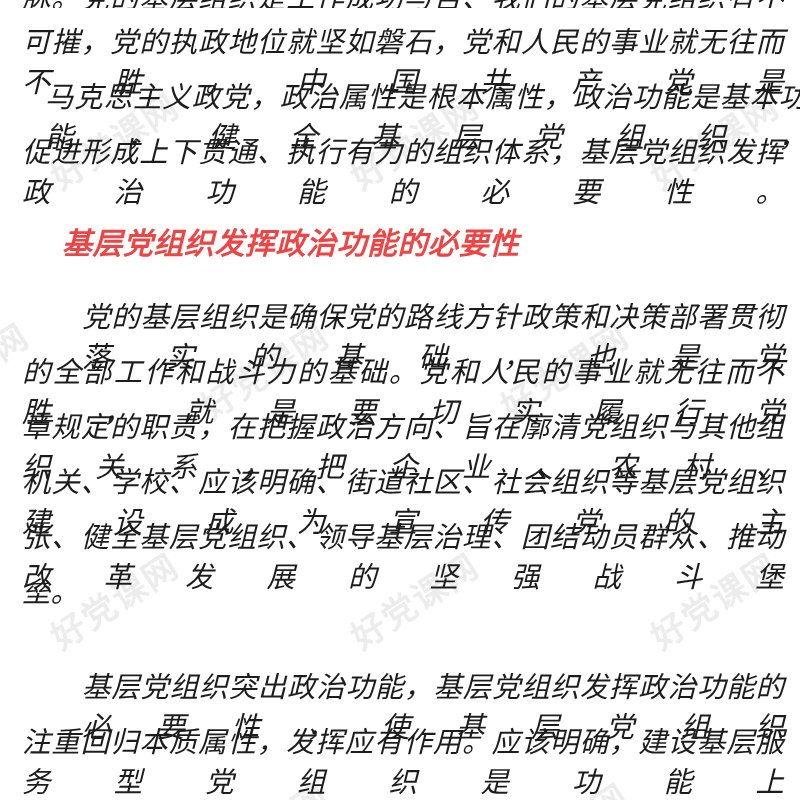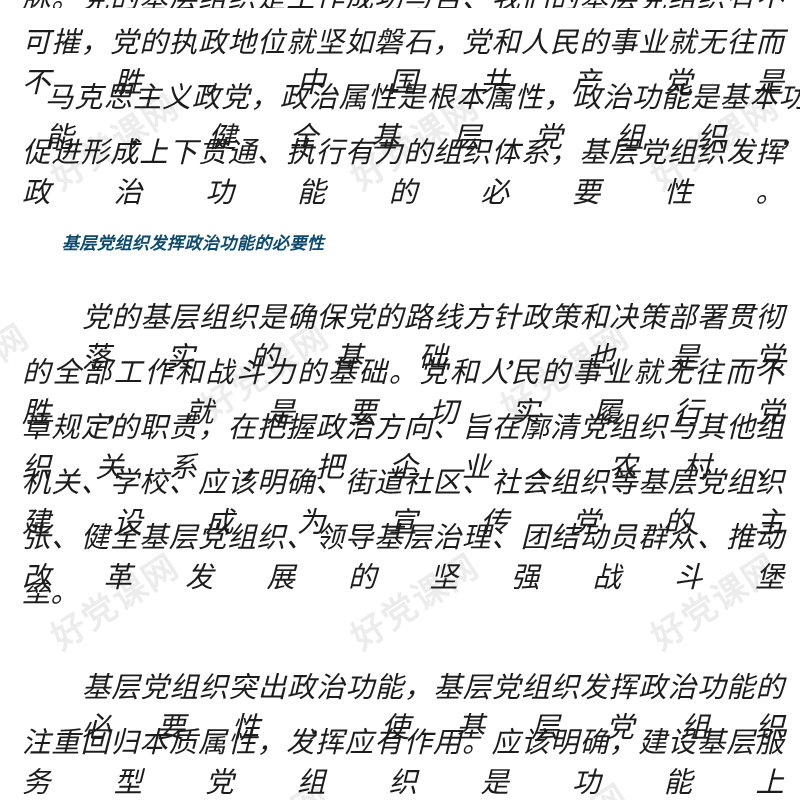"基层党组织发挥政治功能的必要性" .heading-line { color: #0c4a6e -> #ef4444; font-size: 17px -> 30px }
